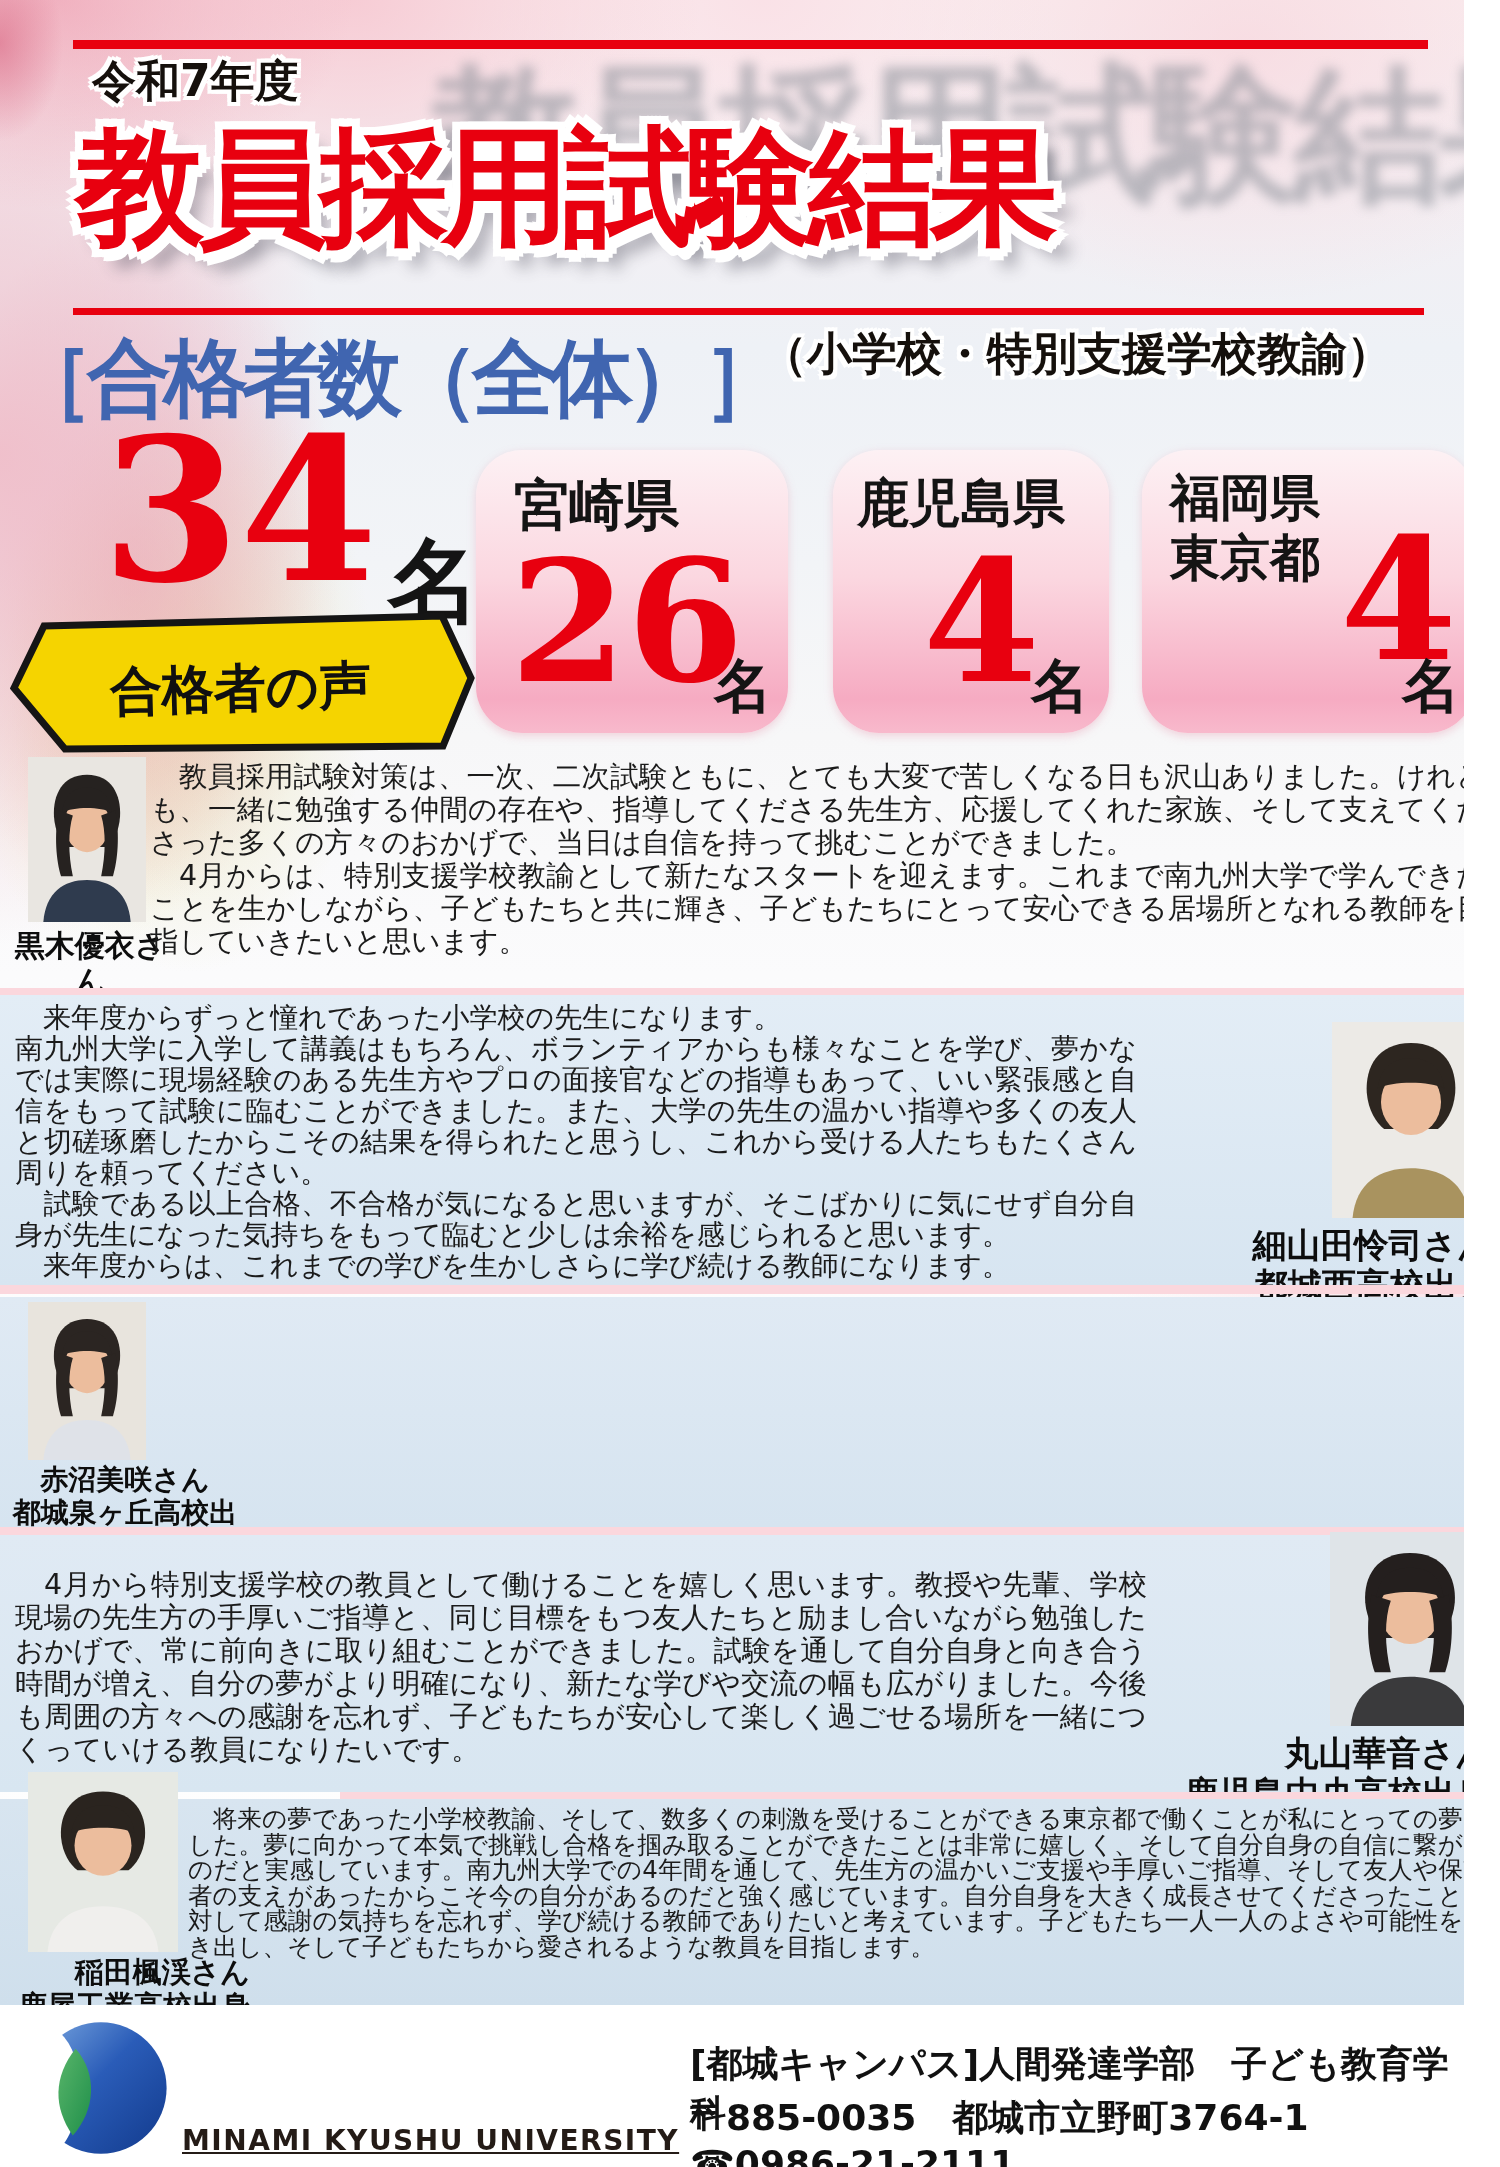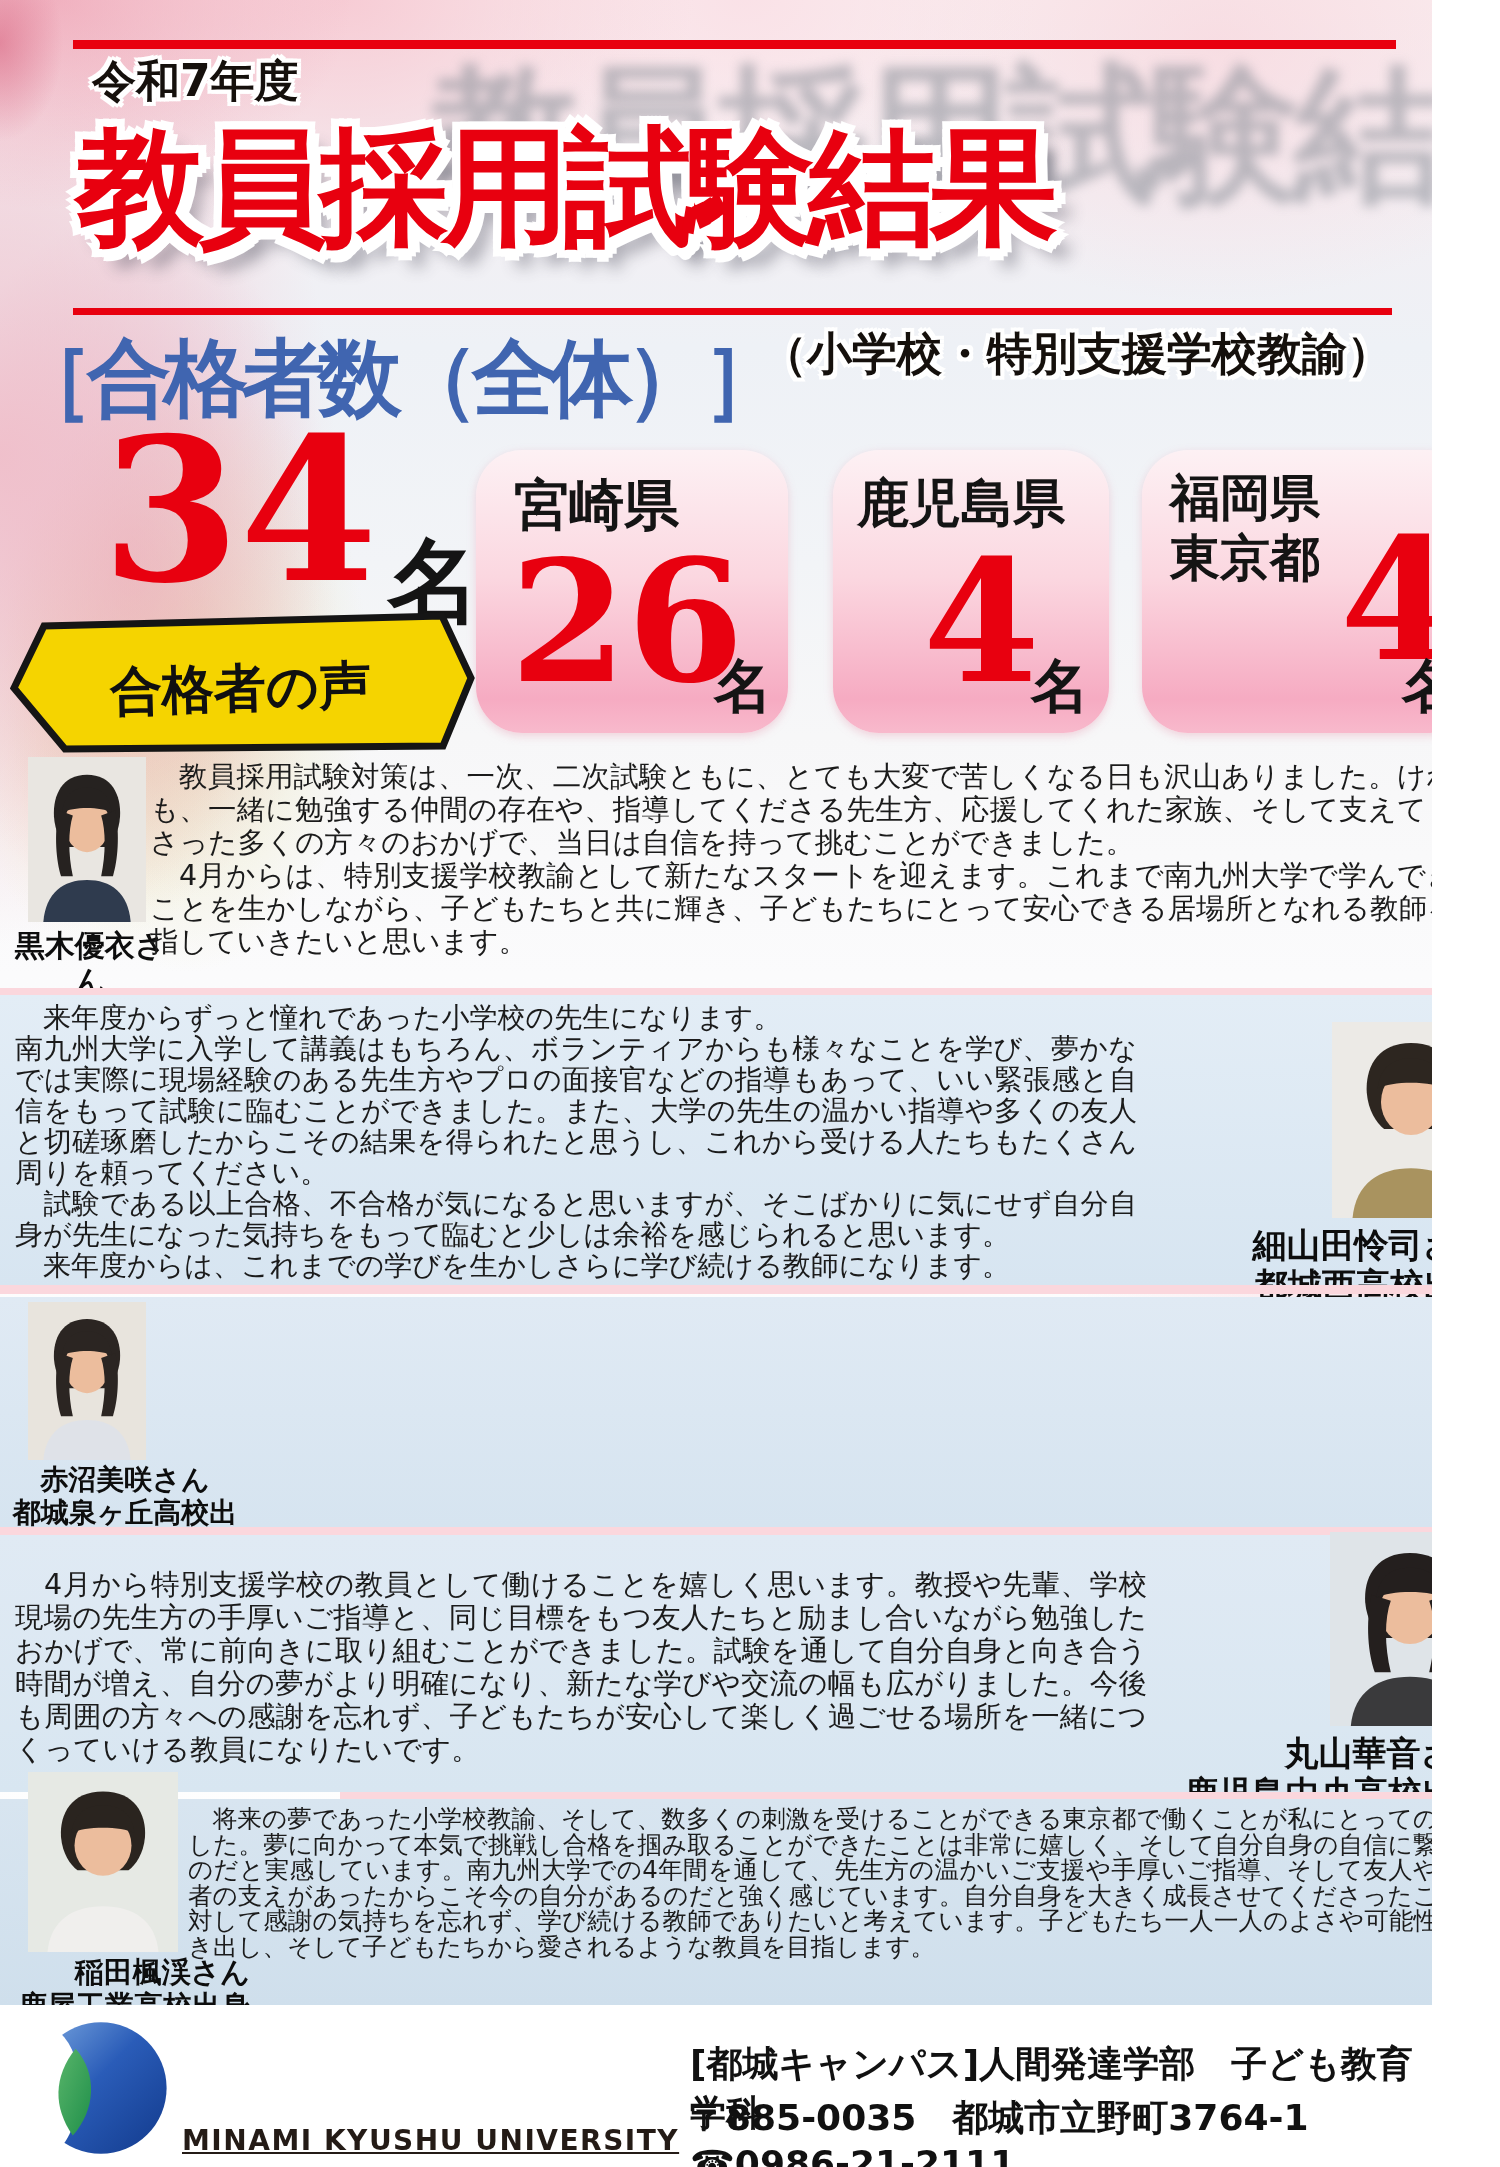"令和7年度" .poster { padding-left: none -> 32px }
